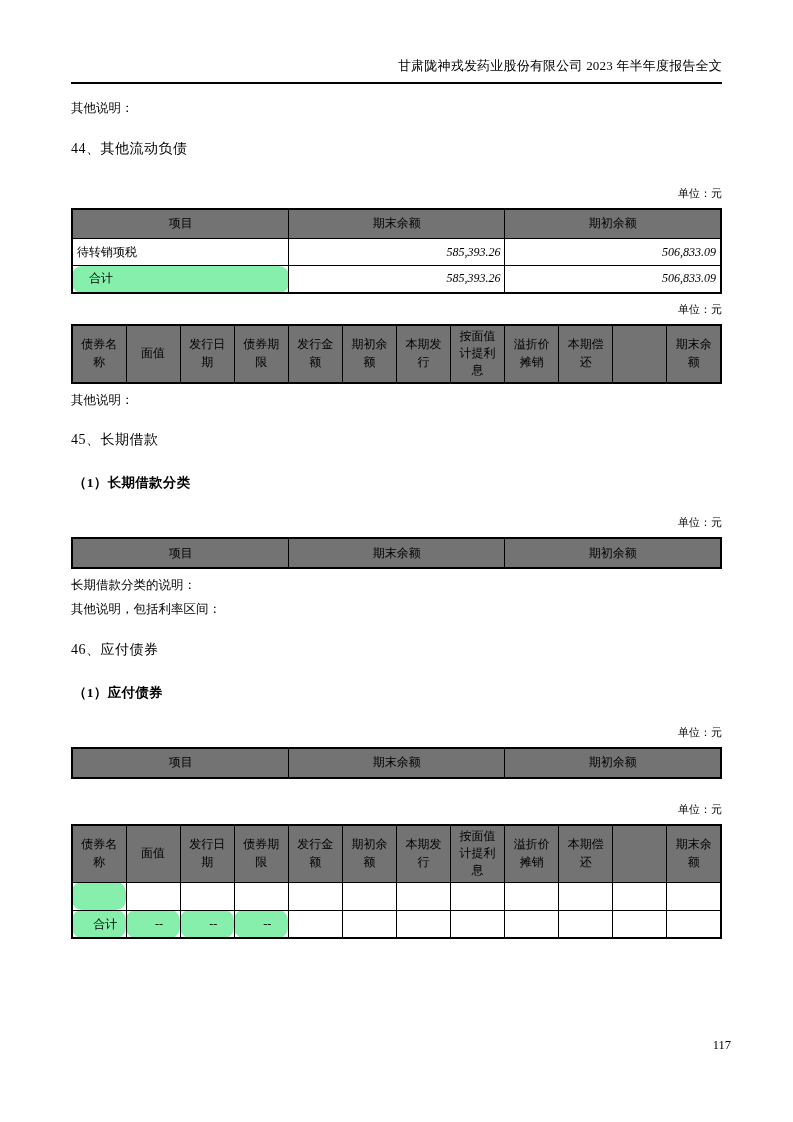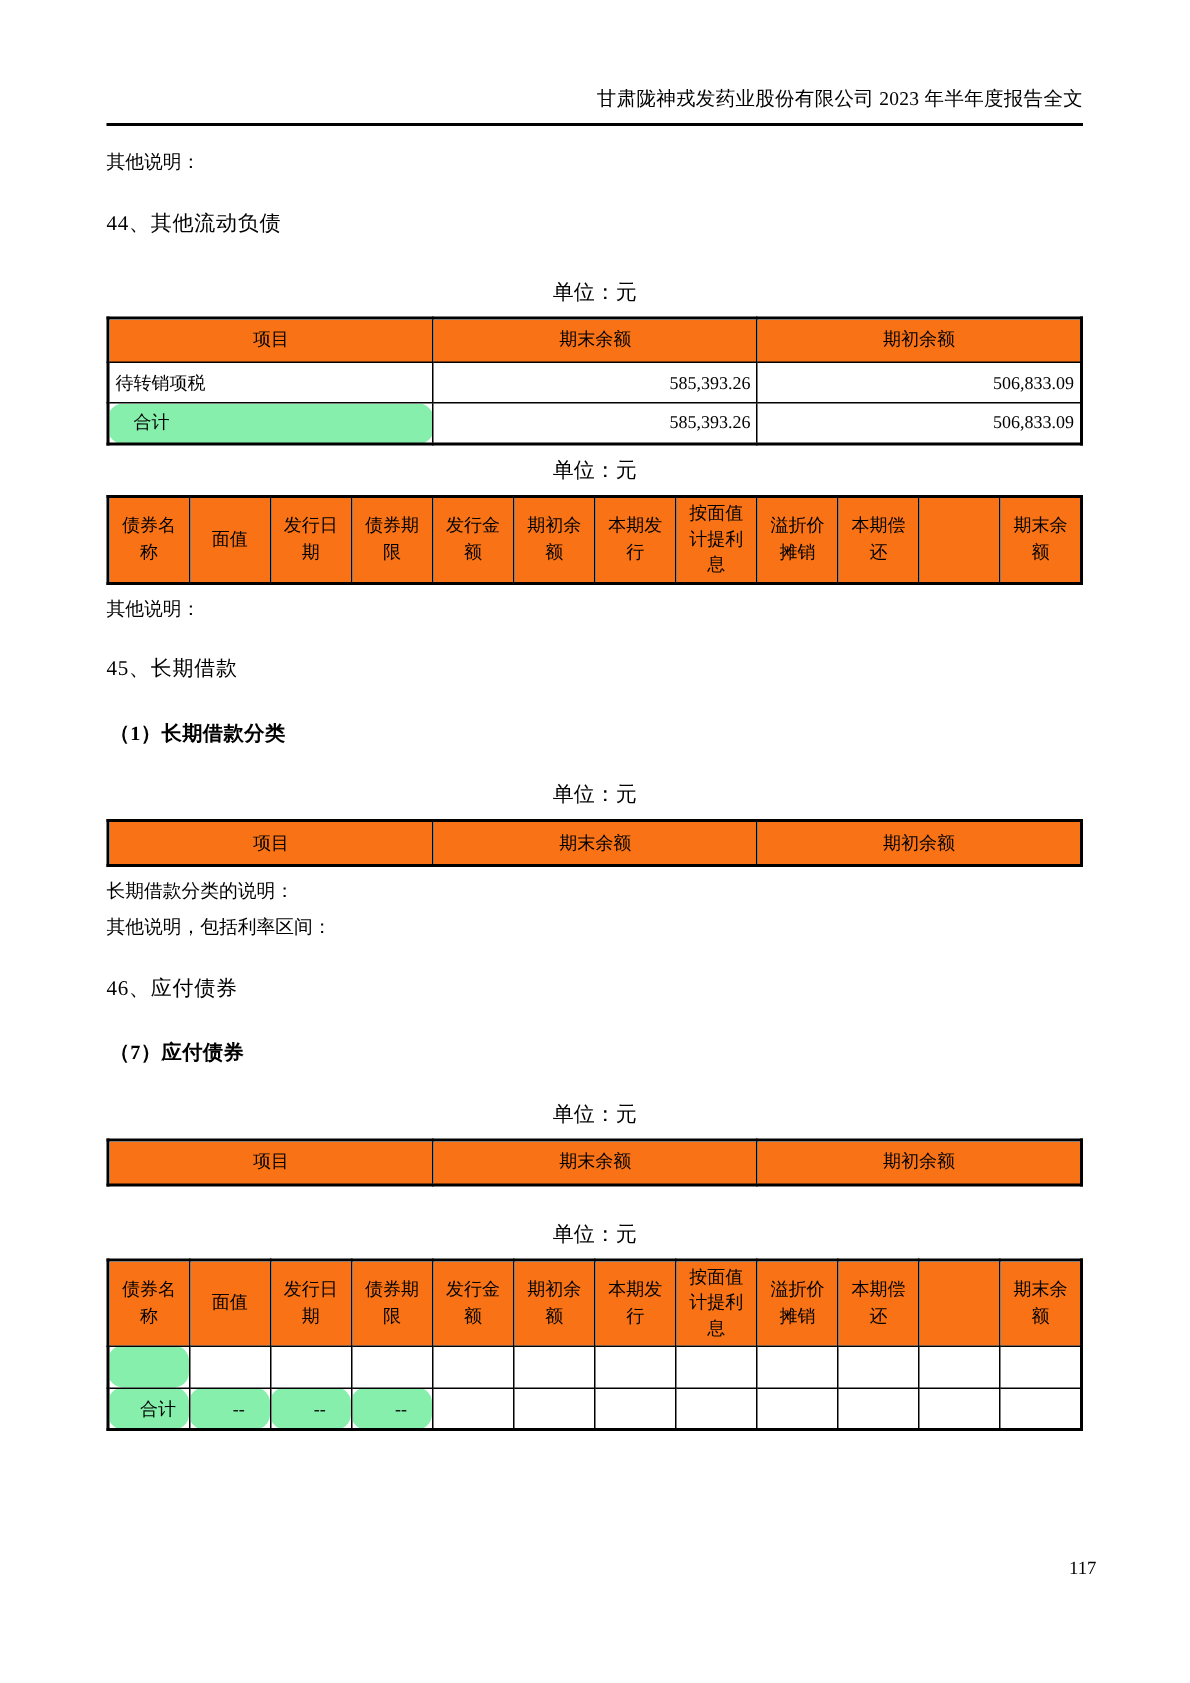"单位：元" .unit { font-size: 14px -> 11px; text-align: center -> right }
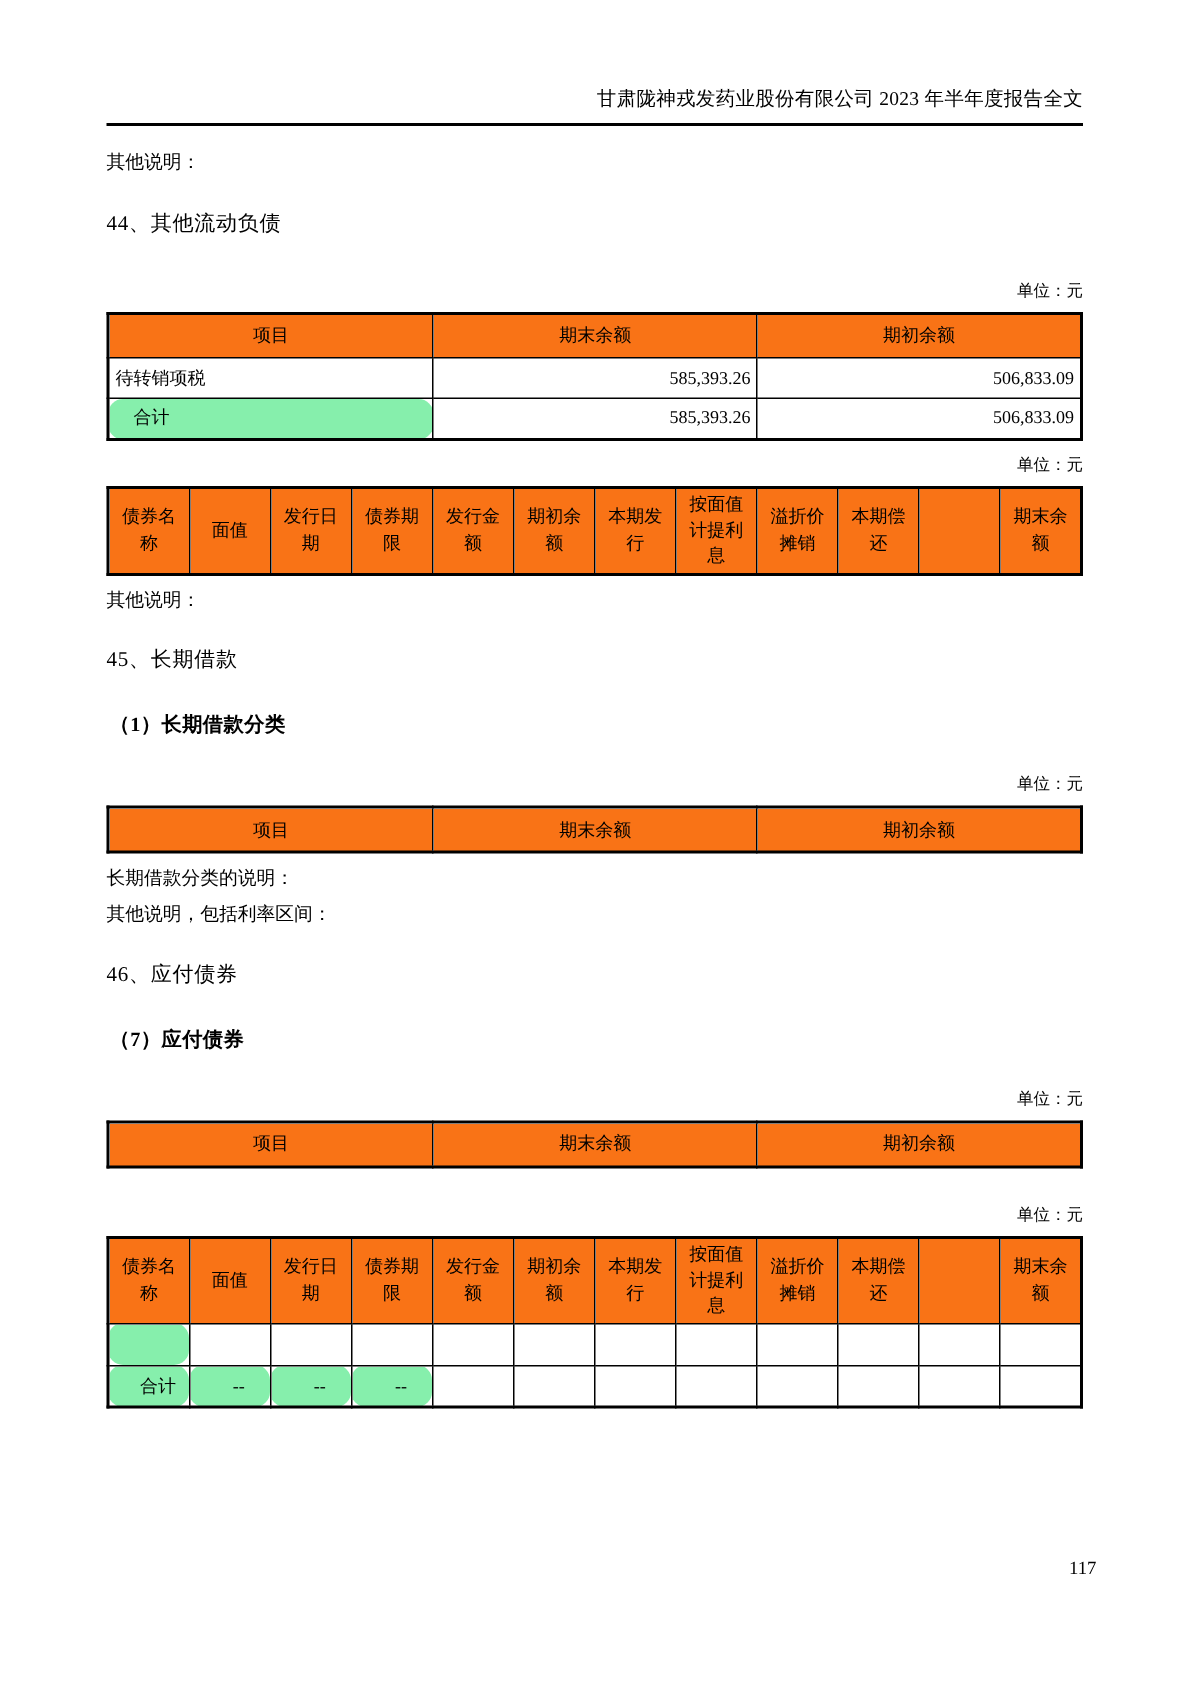"项目" th { background: #f97316 -> #737373 }
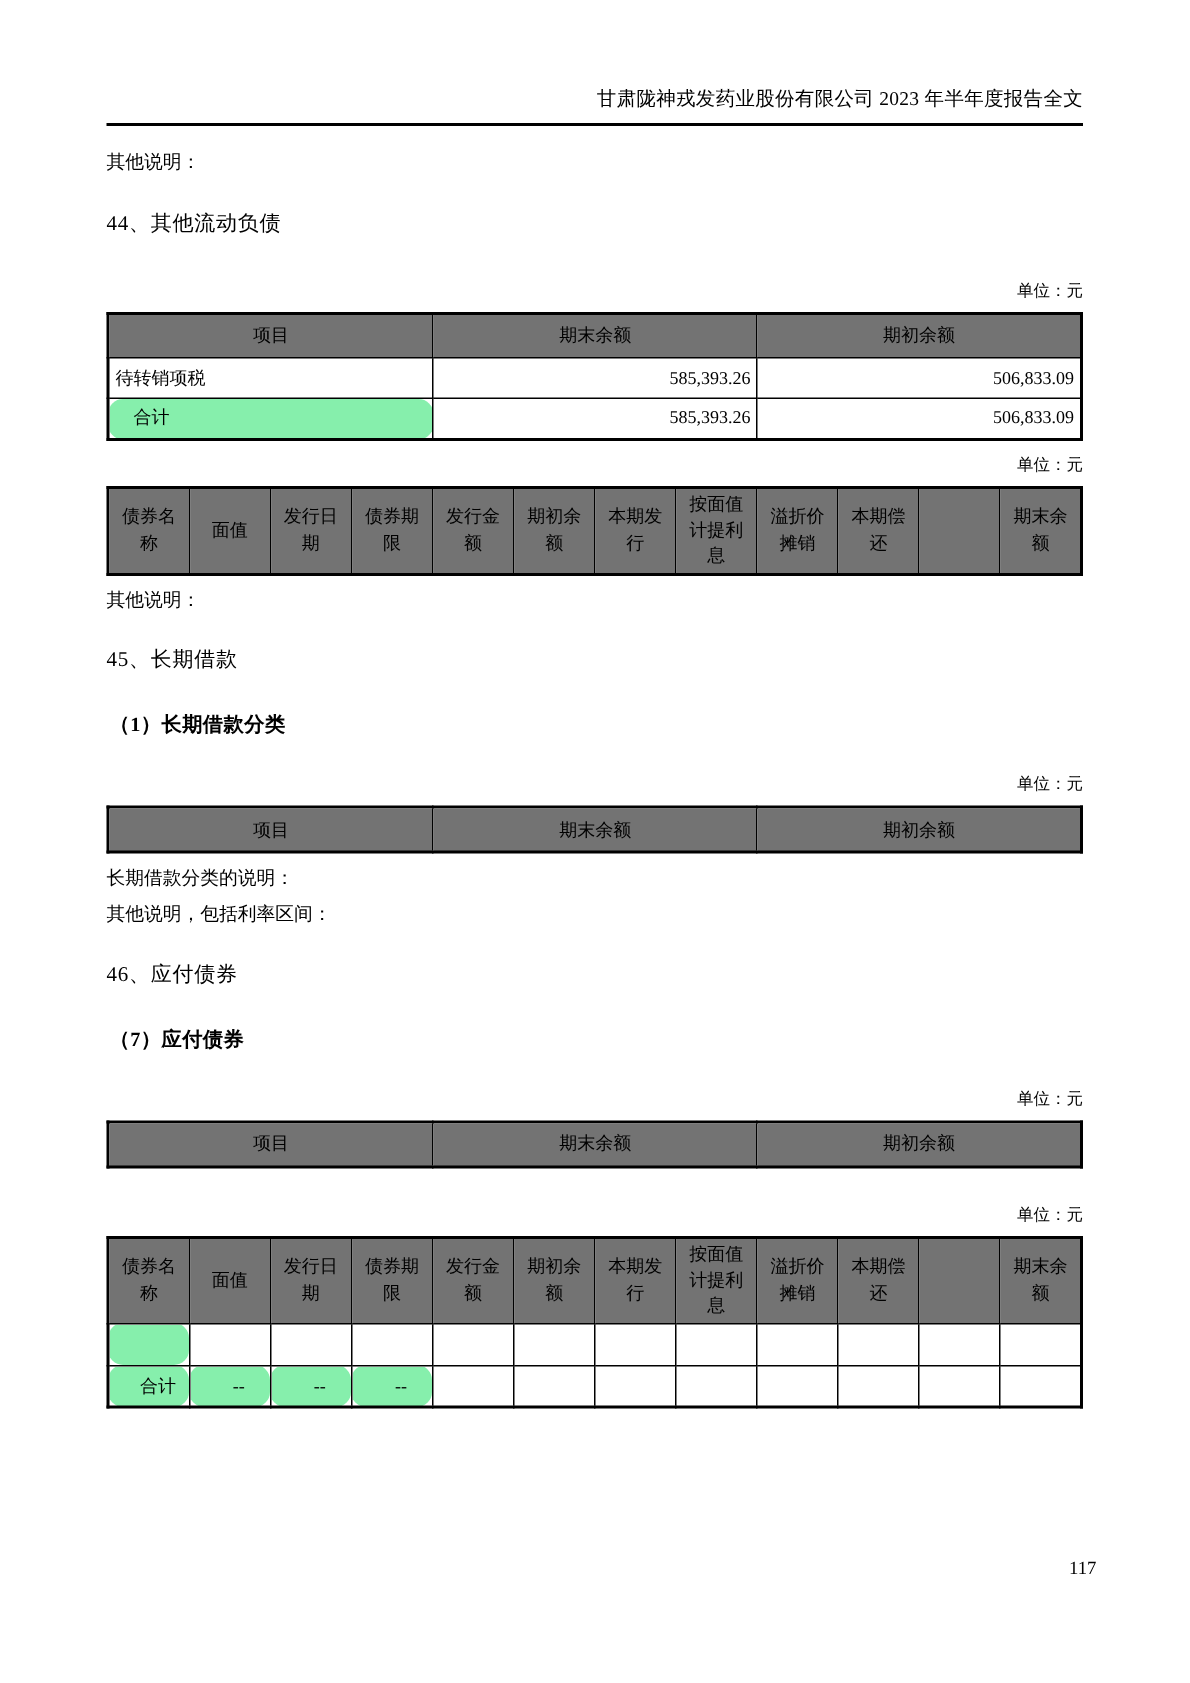"585,393.26" td.num { font-style: none -> italic }
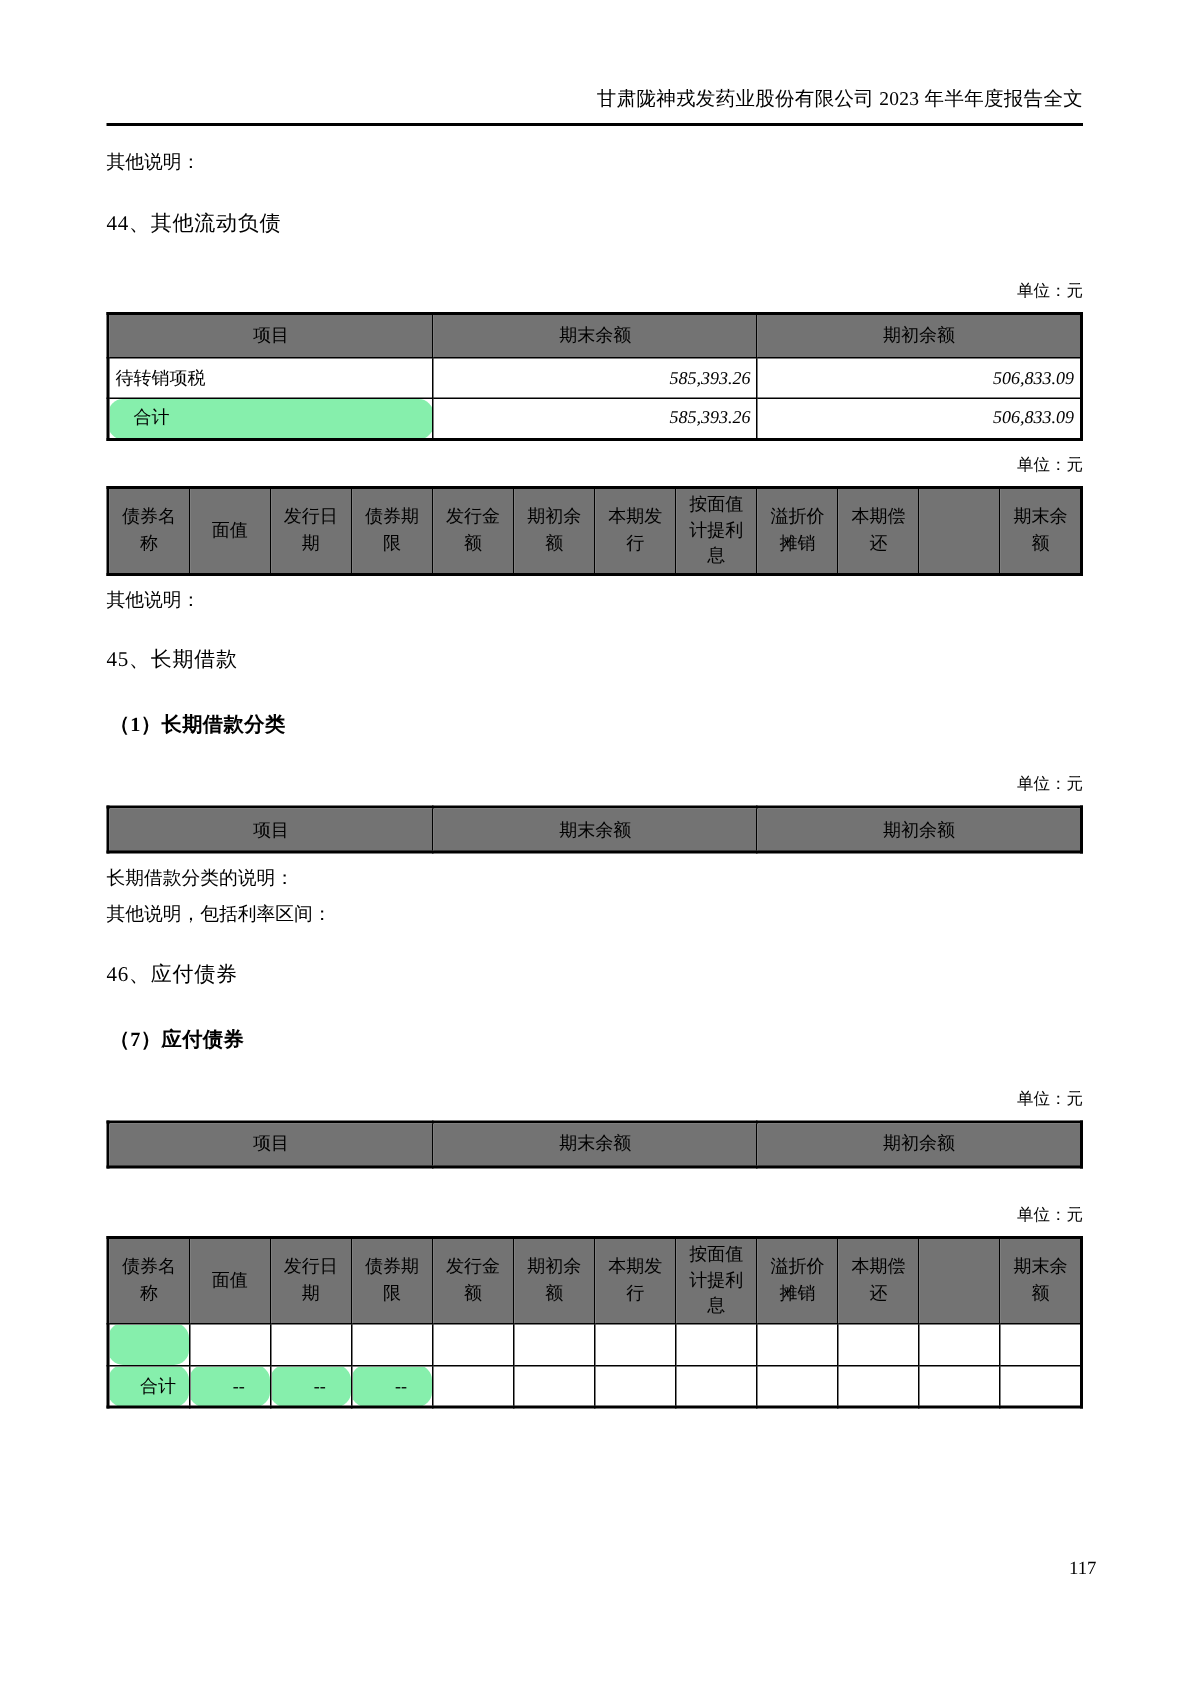"（7）应付债券" h3.sub-title { text: 7 -> 1 }
